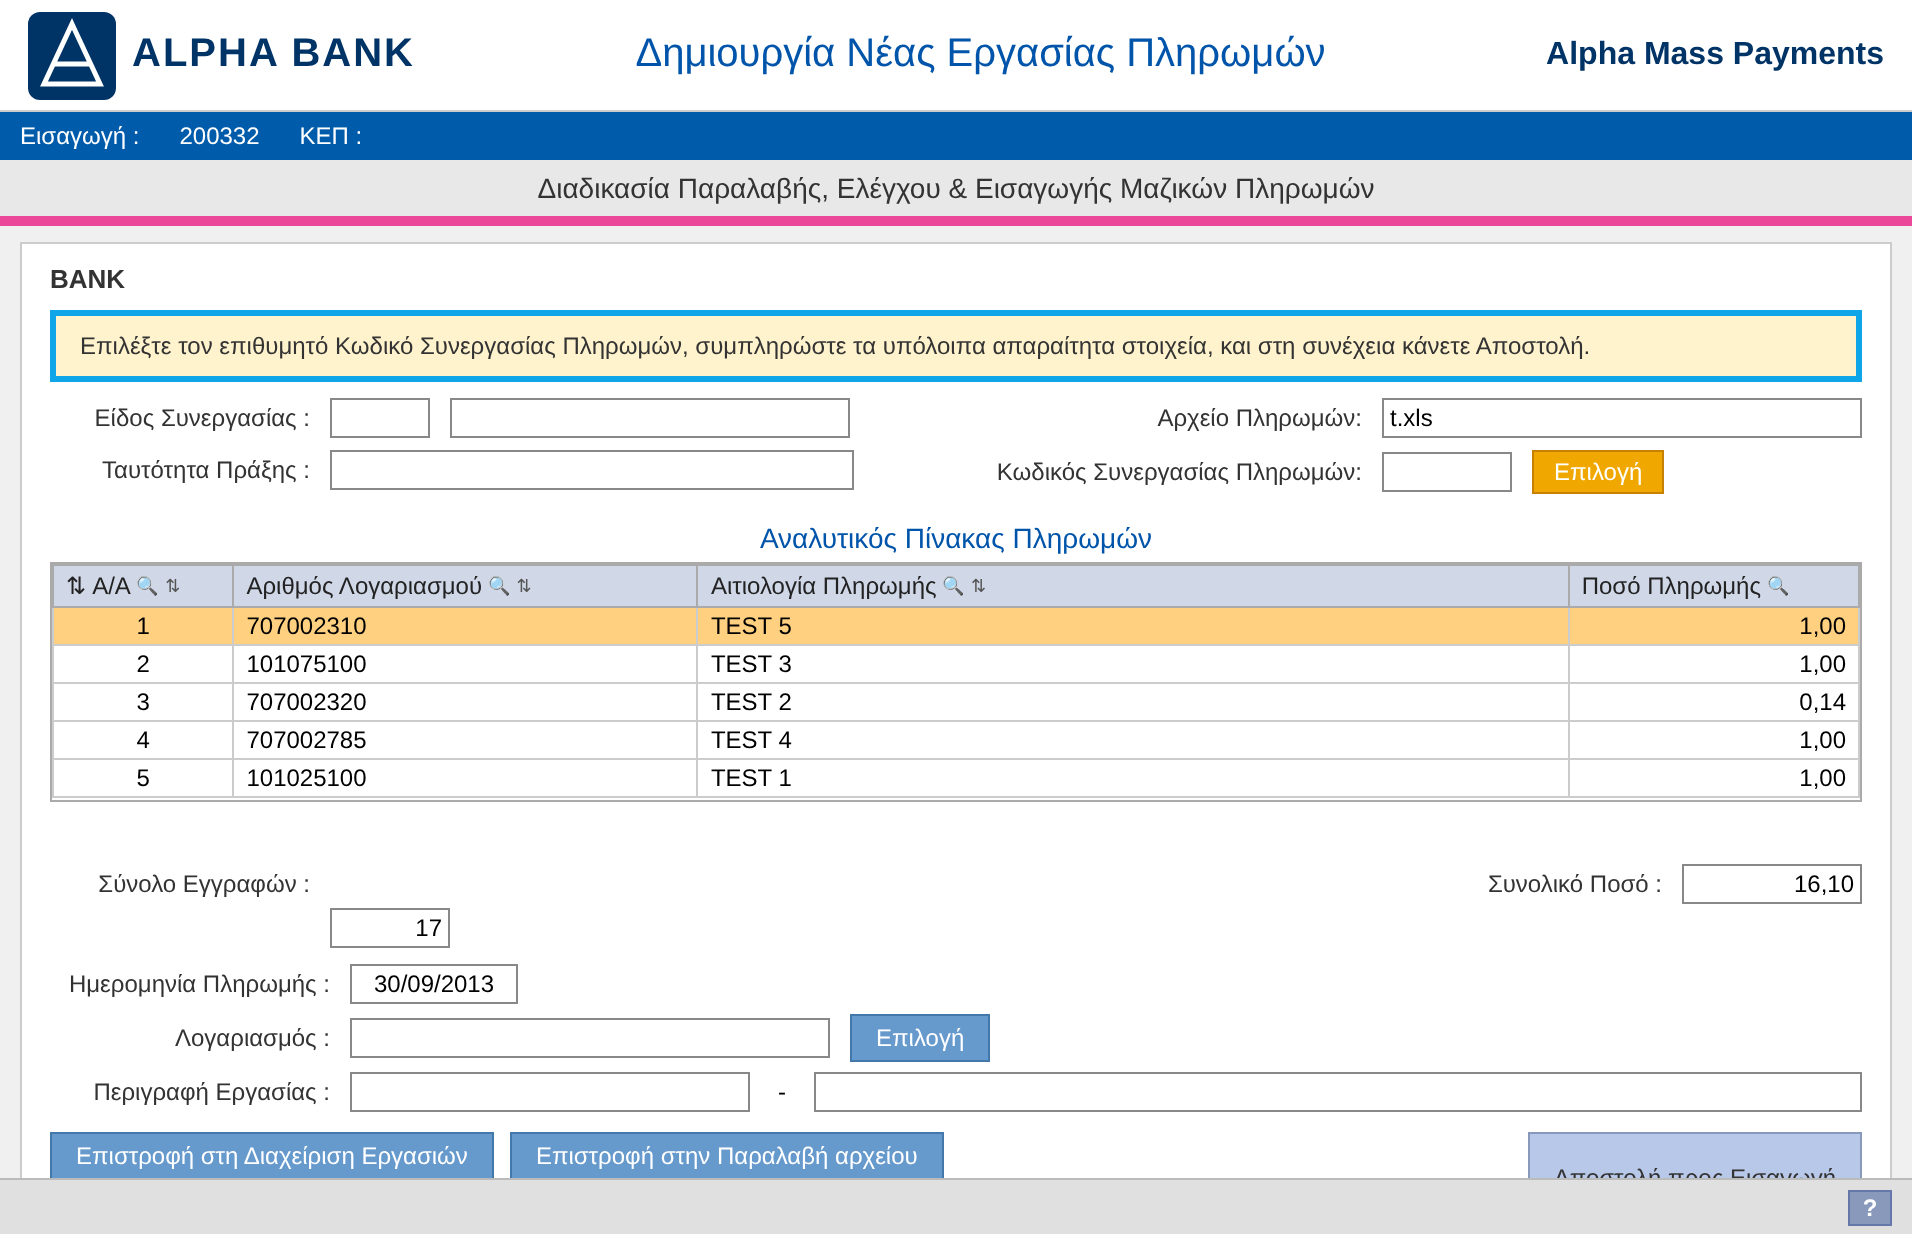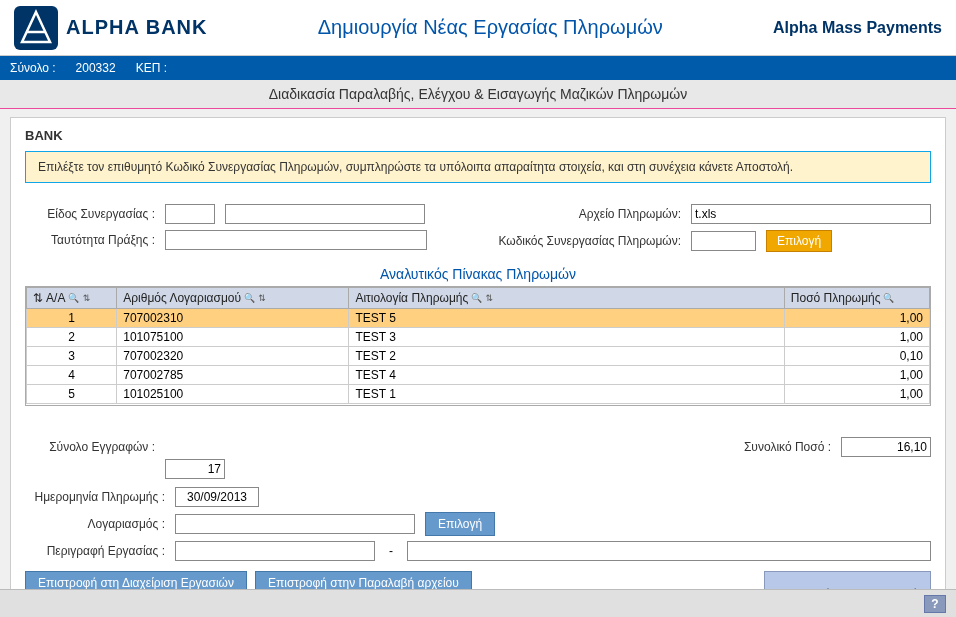"Σύνολο :" span { text: Σύνολο -> Εισαγωγή }
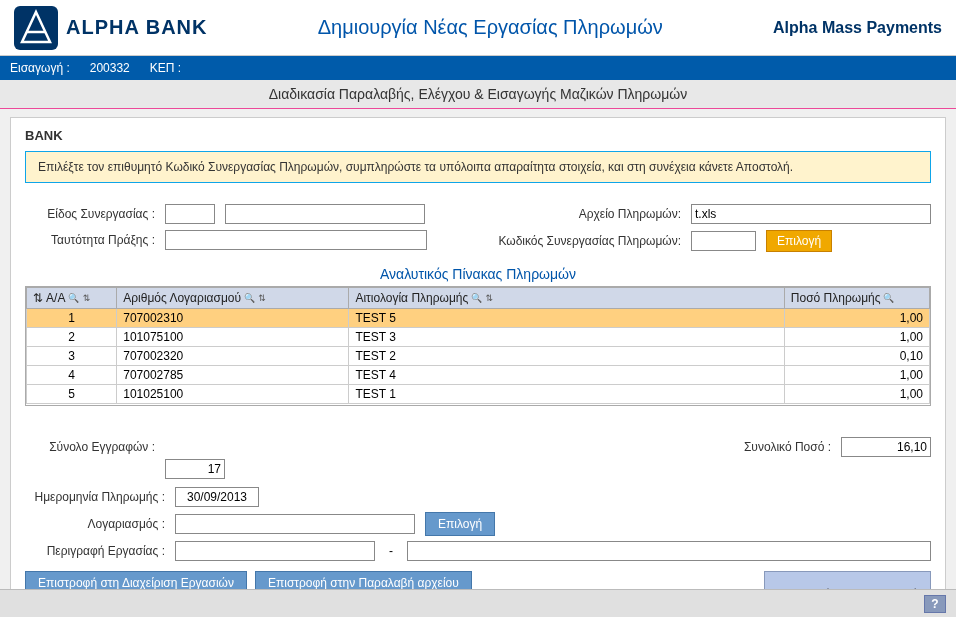"Διαδικασία Παραλαβής, Ελέγχου &" #page-title-bar { border-bottom: 1px solid #ec4899 -> 5px solid #ec4899 }
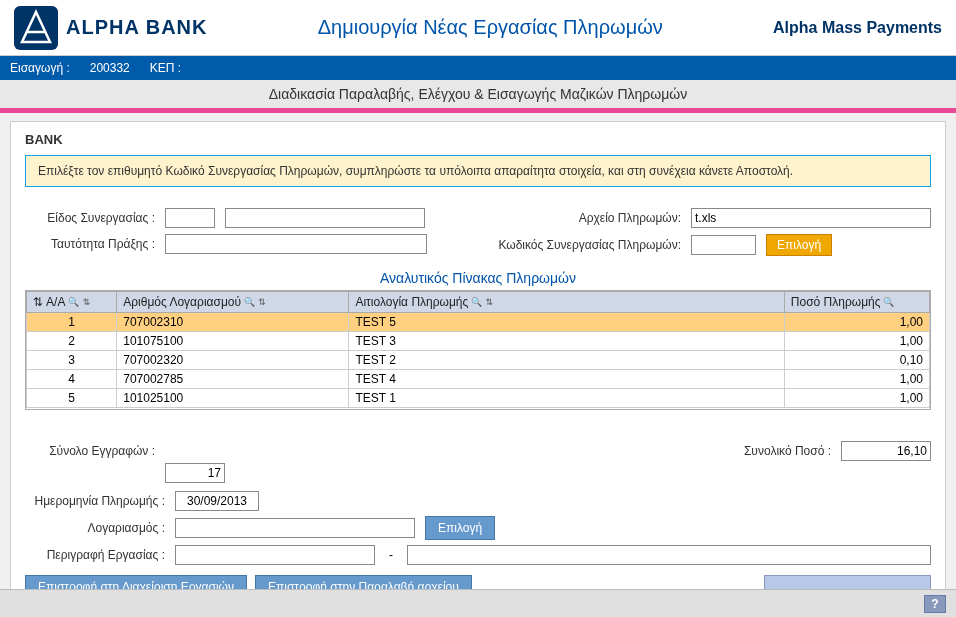"Επιλέξτε τον επιθυμητό Κωδικό" #warning-box { border: 1px solid #0ea5e9 -> 3px solid #0ea5e9; margin-bottom: 21px -> 8px }
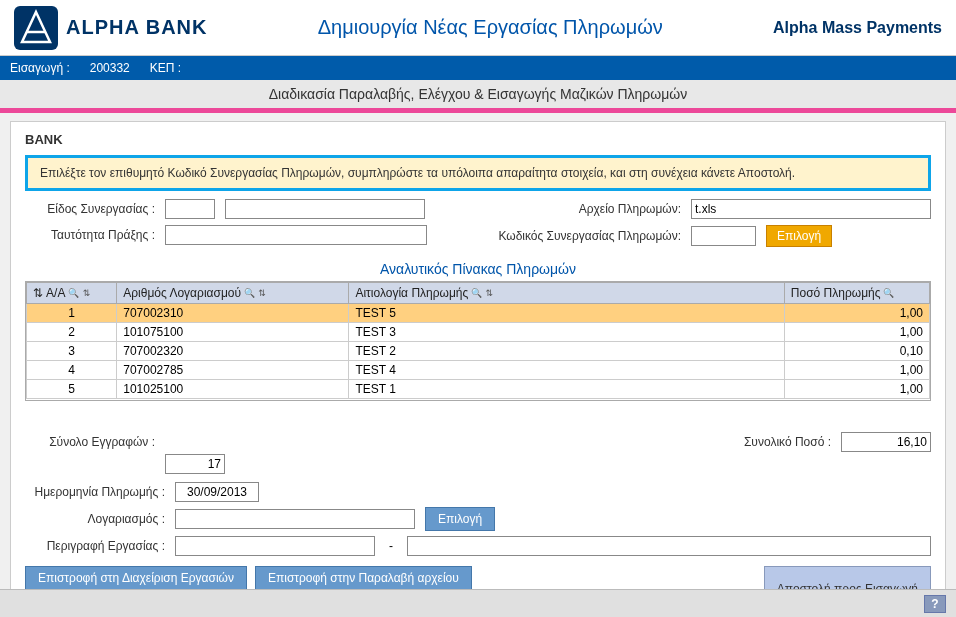"0,10" td.col-amount { text: 0,10 -> 0,14 }
